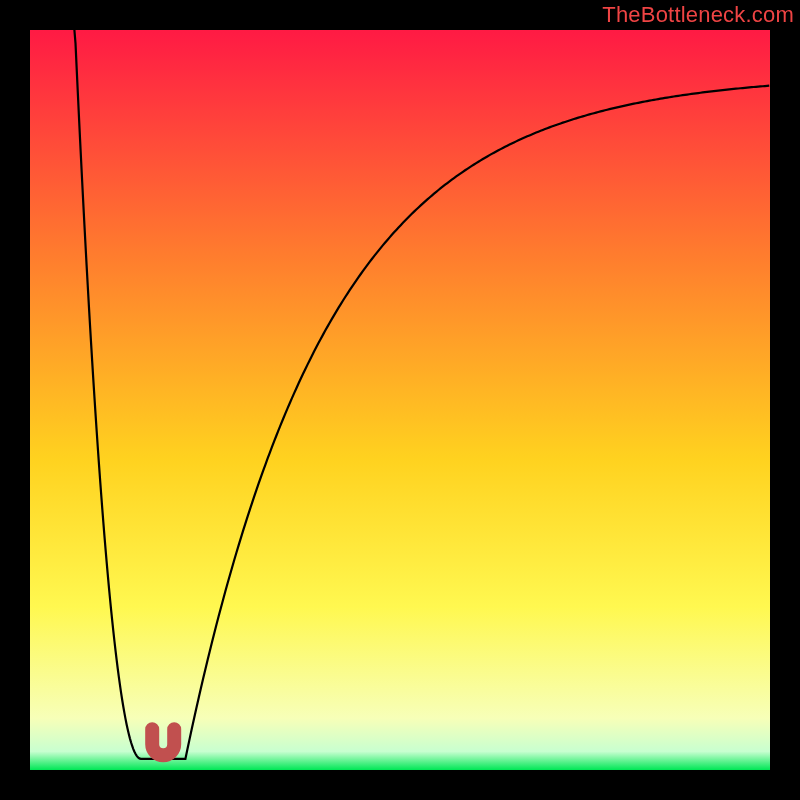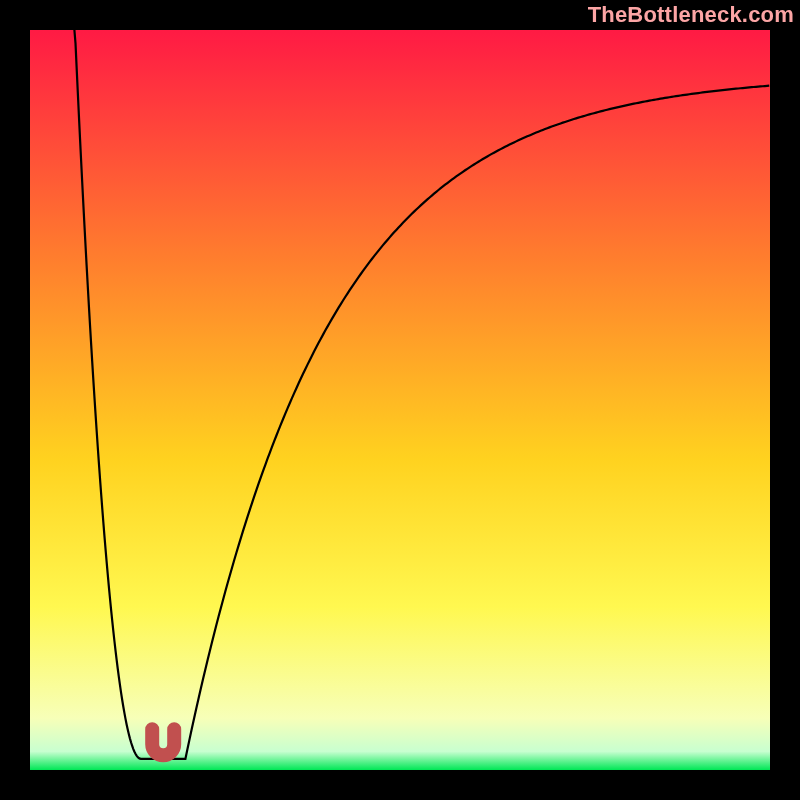"TheBottleneck.com" .watermark { color: #fca5a5 -> #ef4444; font-weight: 700 -> 400 }
